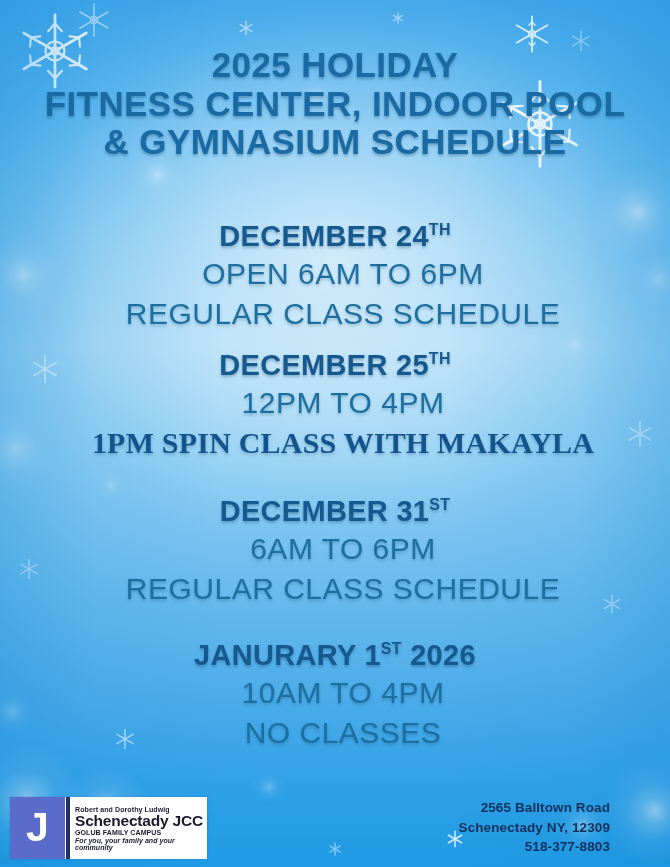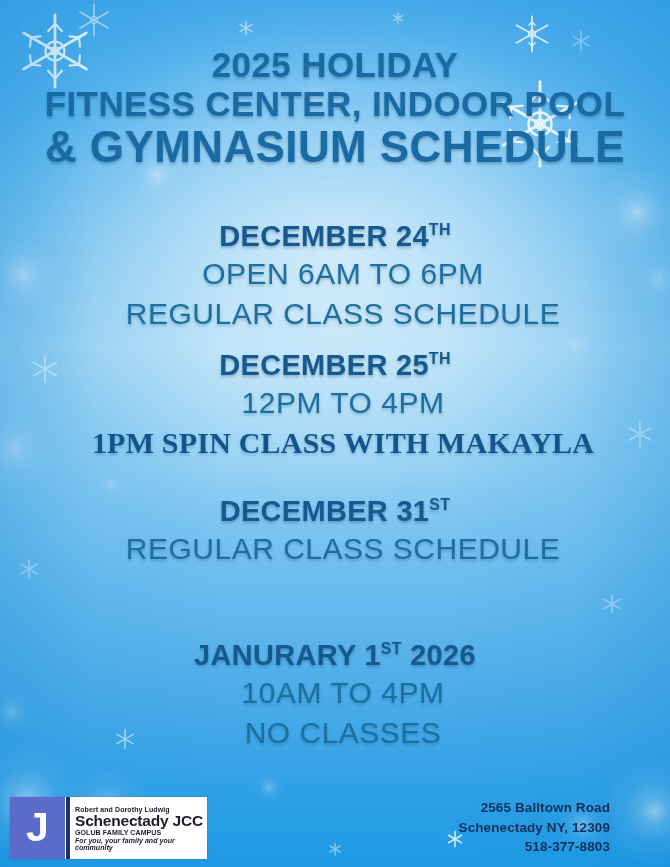"& GYMNASIUM SCHEDULE" .title-line.l3 { font-size: 44px -> 35px }
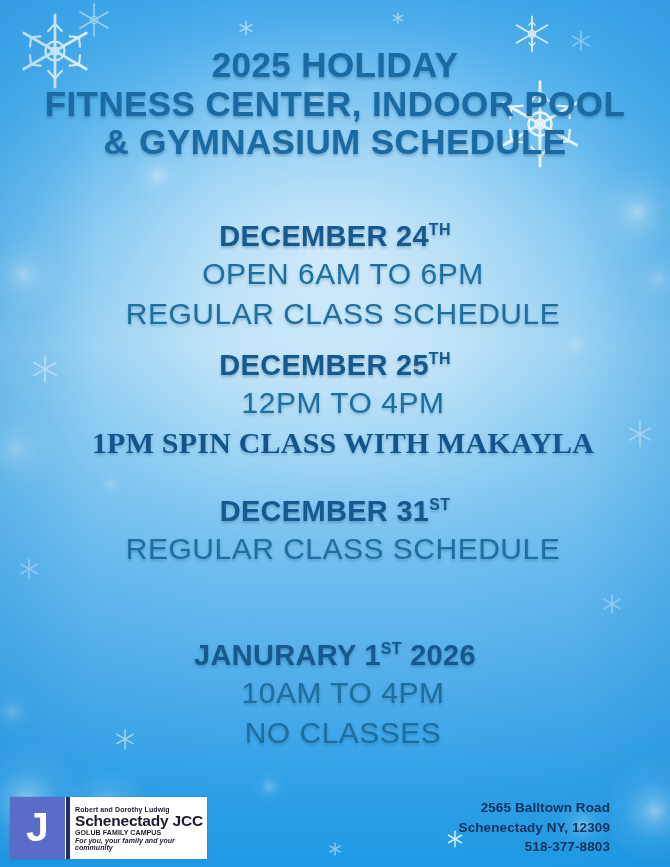"6AM TO 6PM" div.sec-line { html: none -> <div>6AM TO 6PM</div> }
